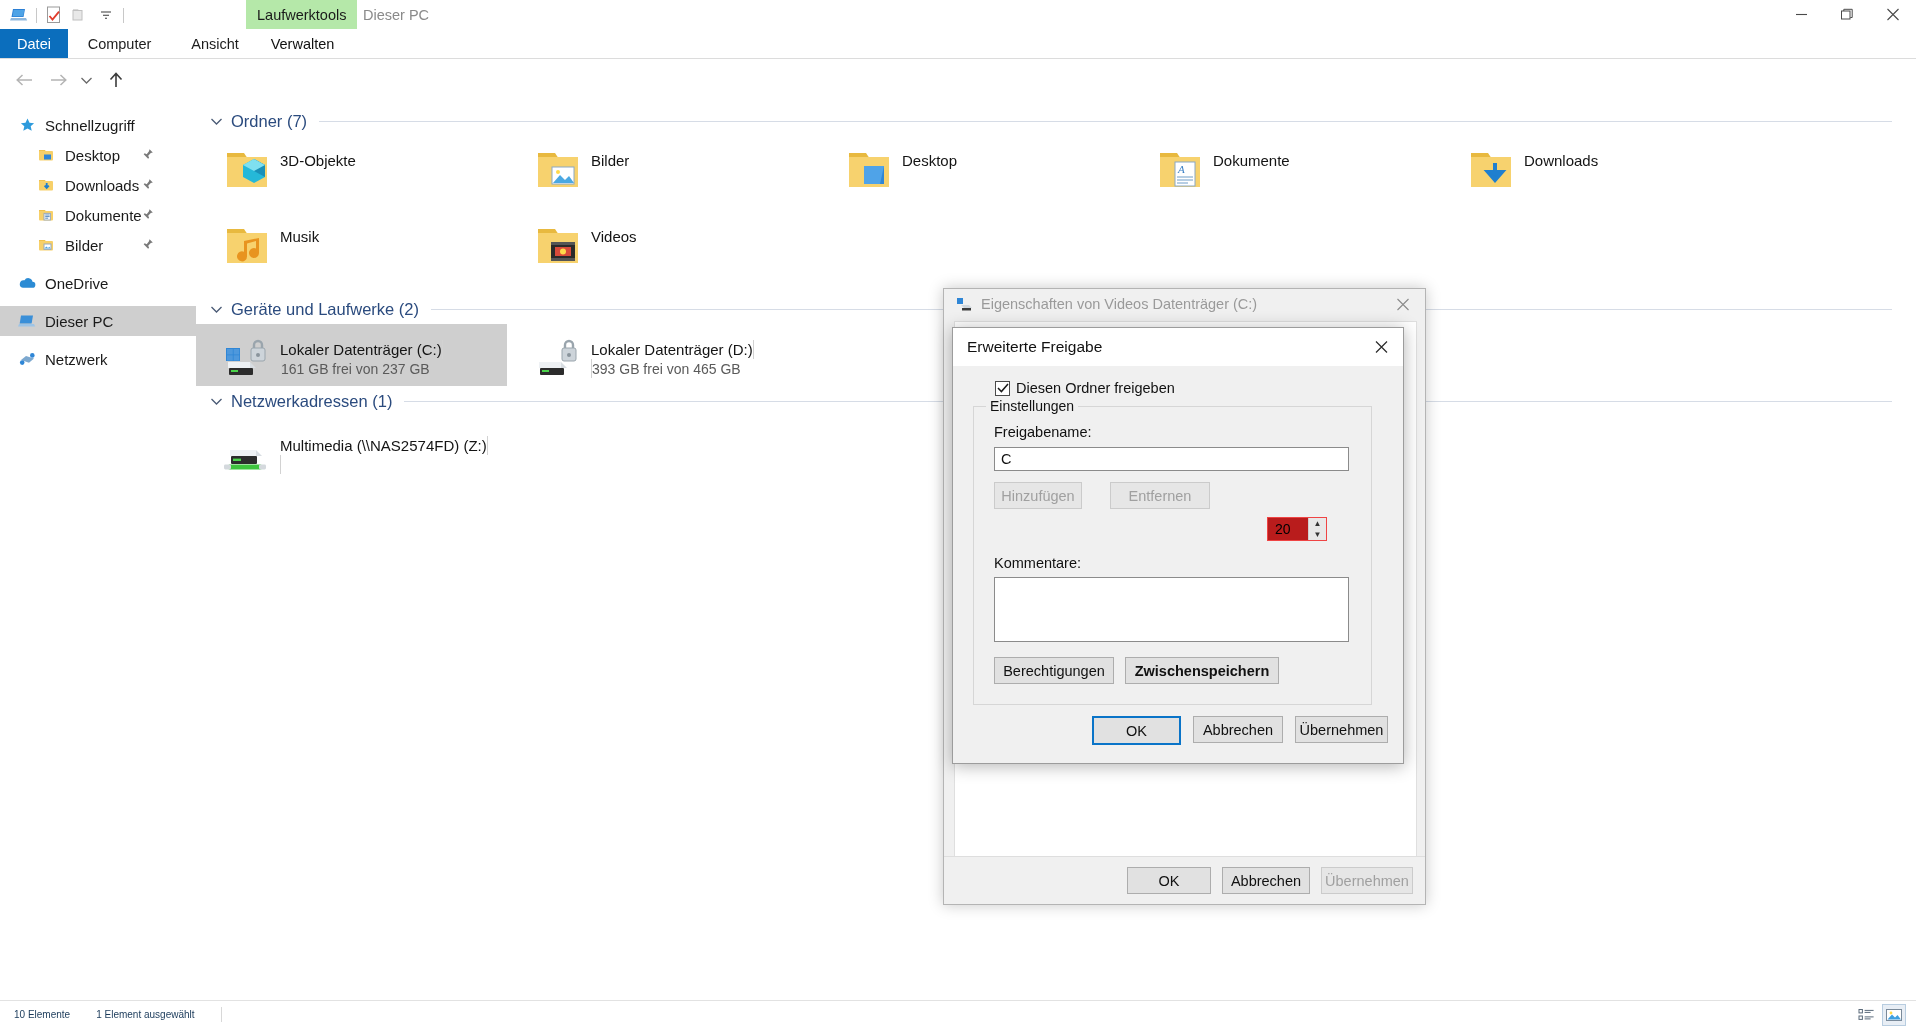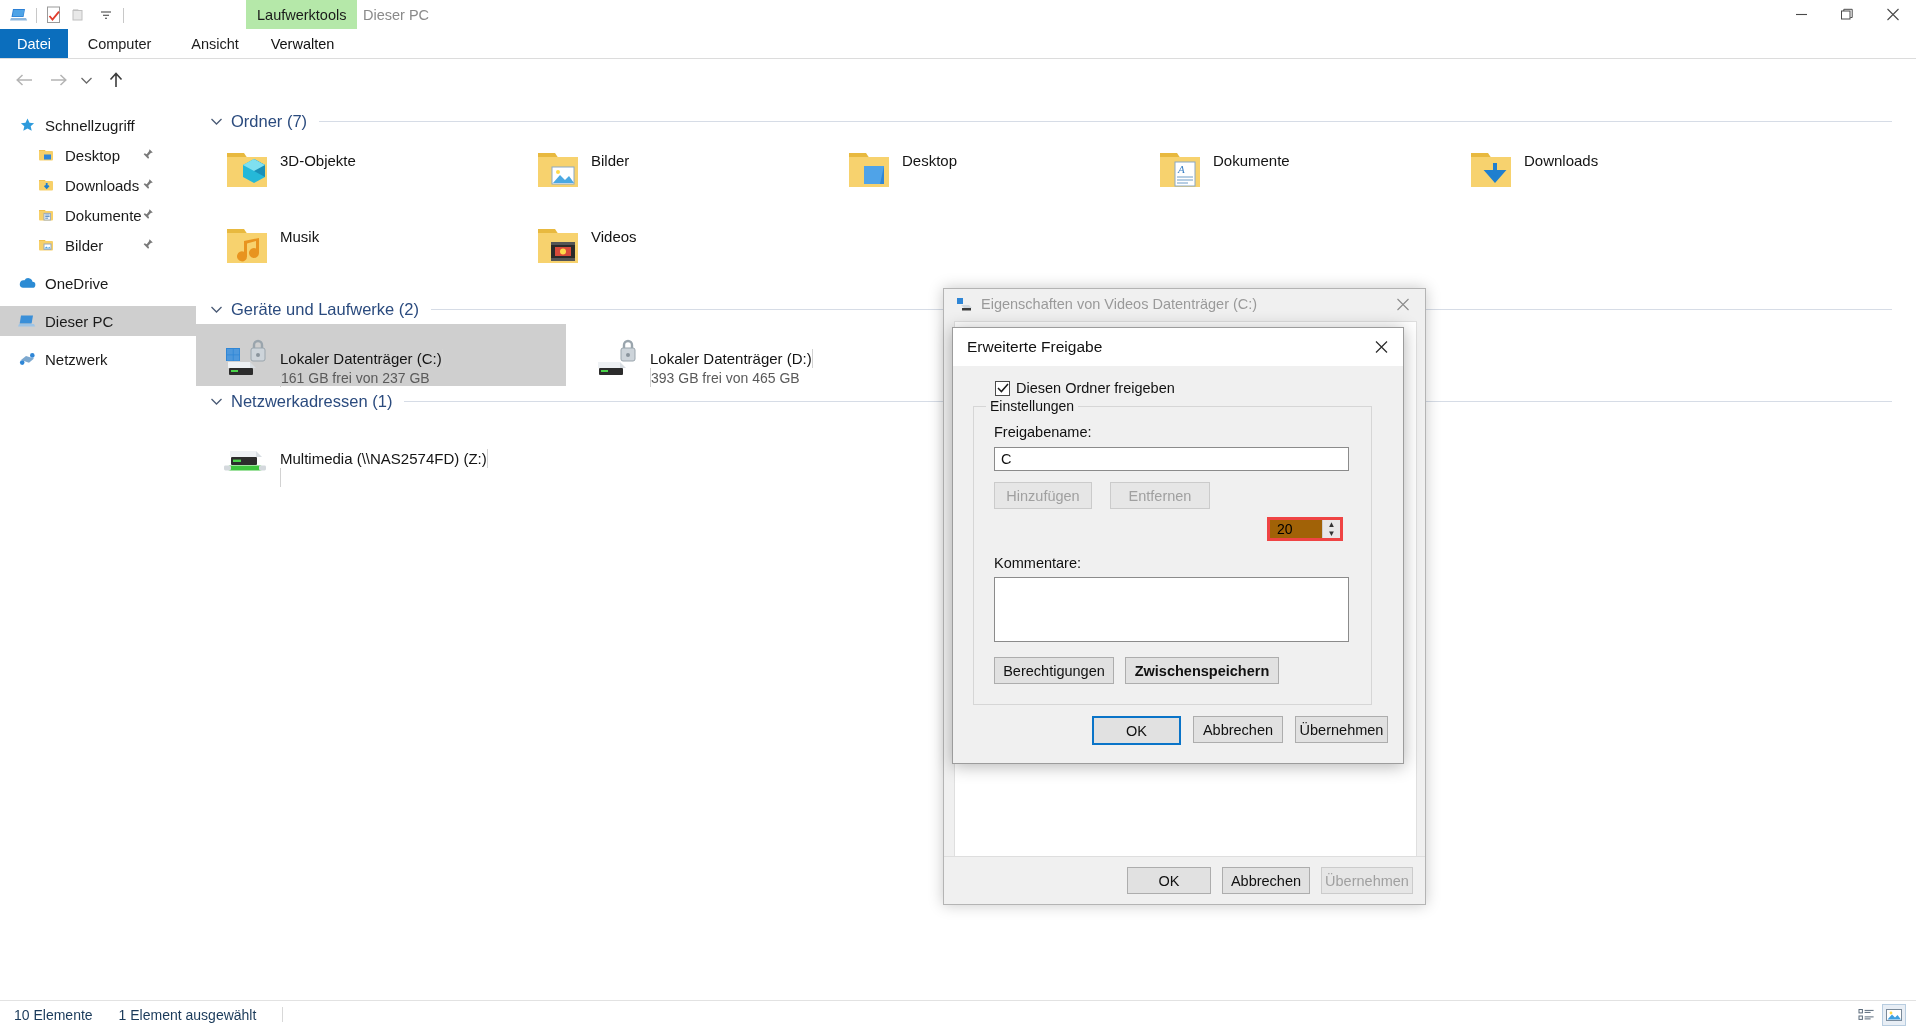"Lokaler Datenträger (C:) 161 GB" .drvtile { align-items: flex-end -> center; width: 370px -> 311px }
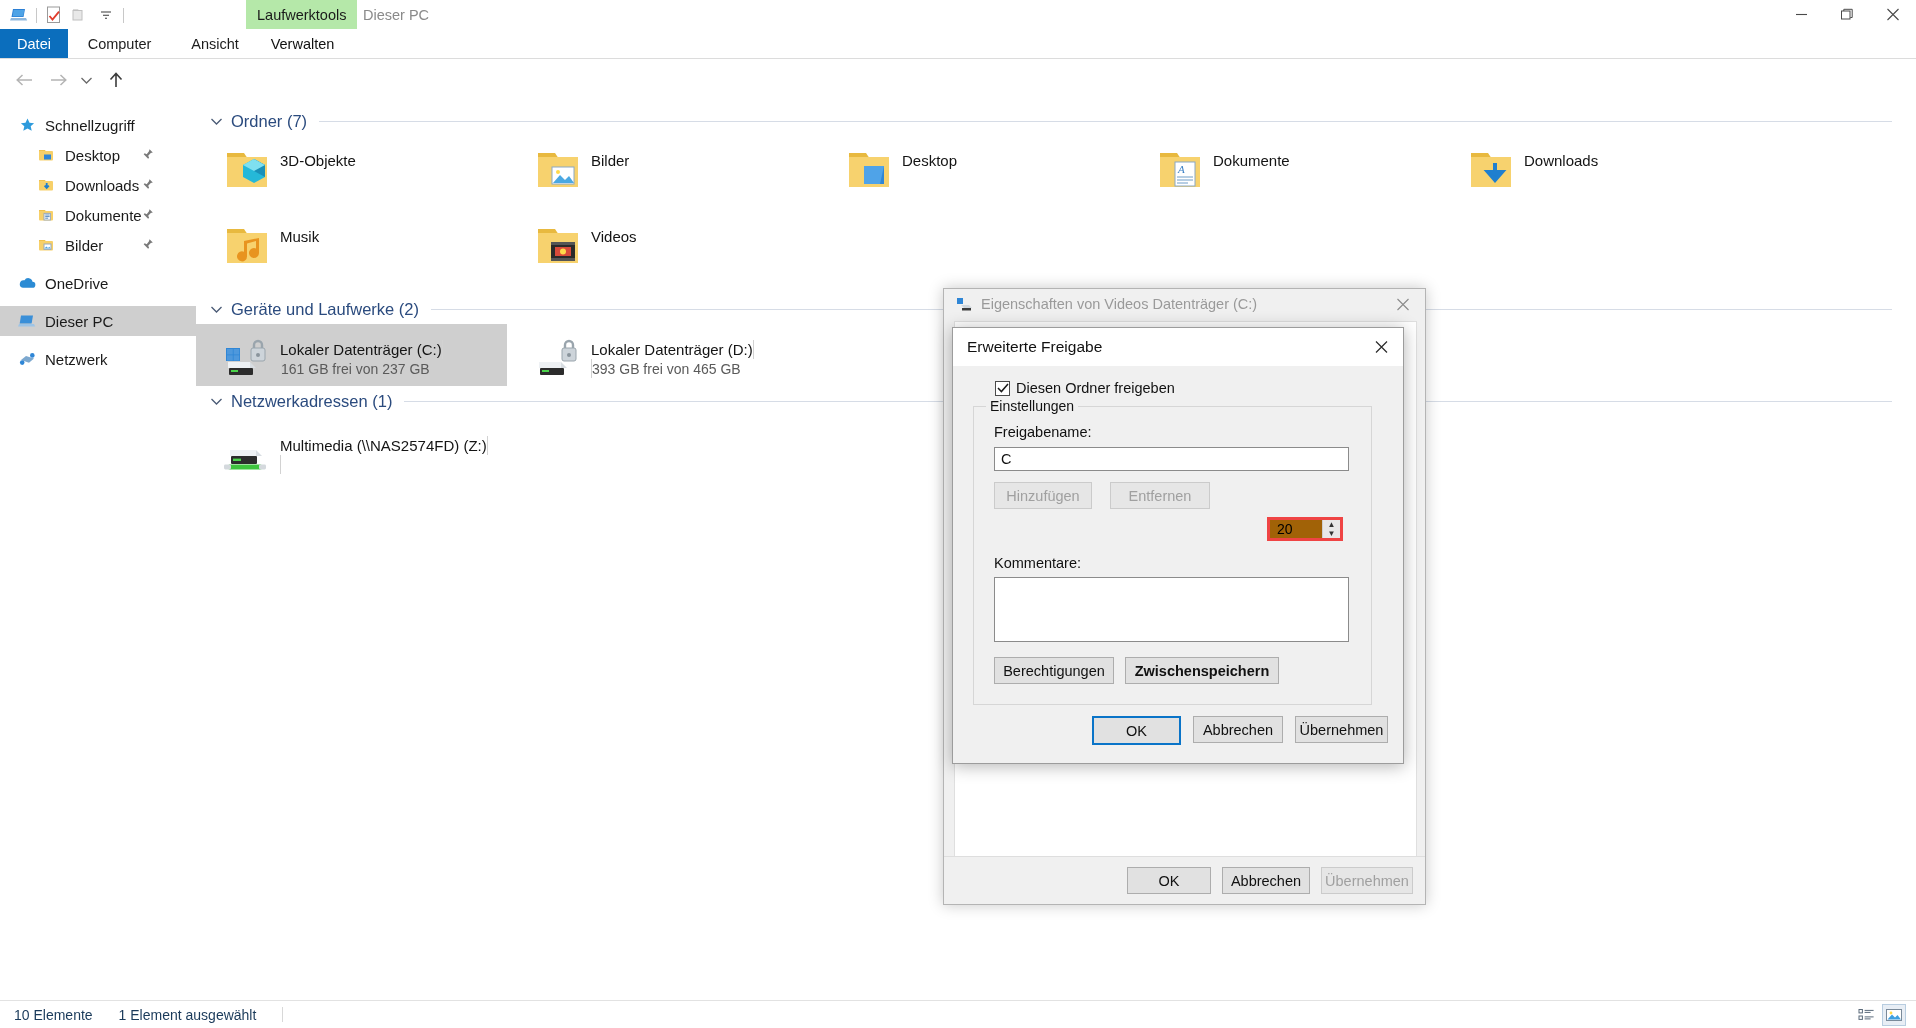"Hinzufügen" div.btn { width: 98px -> 88px }
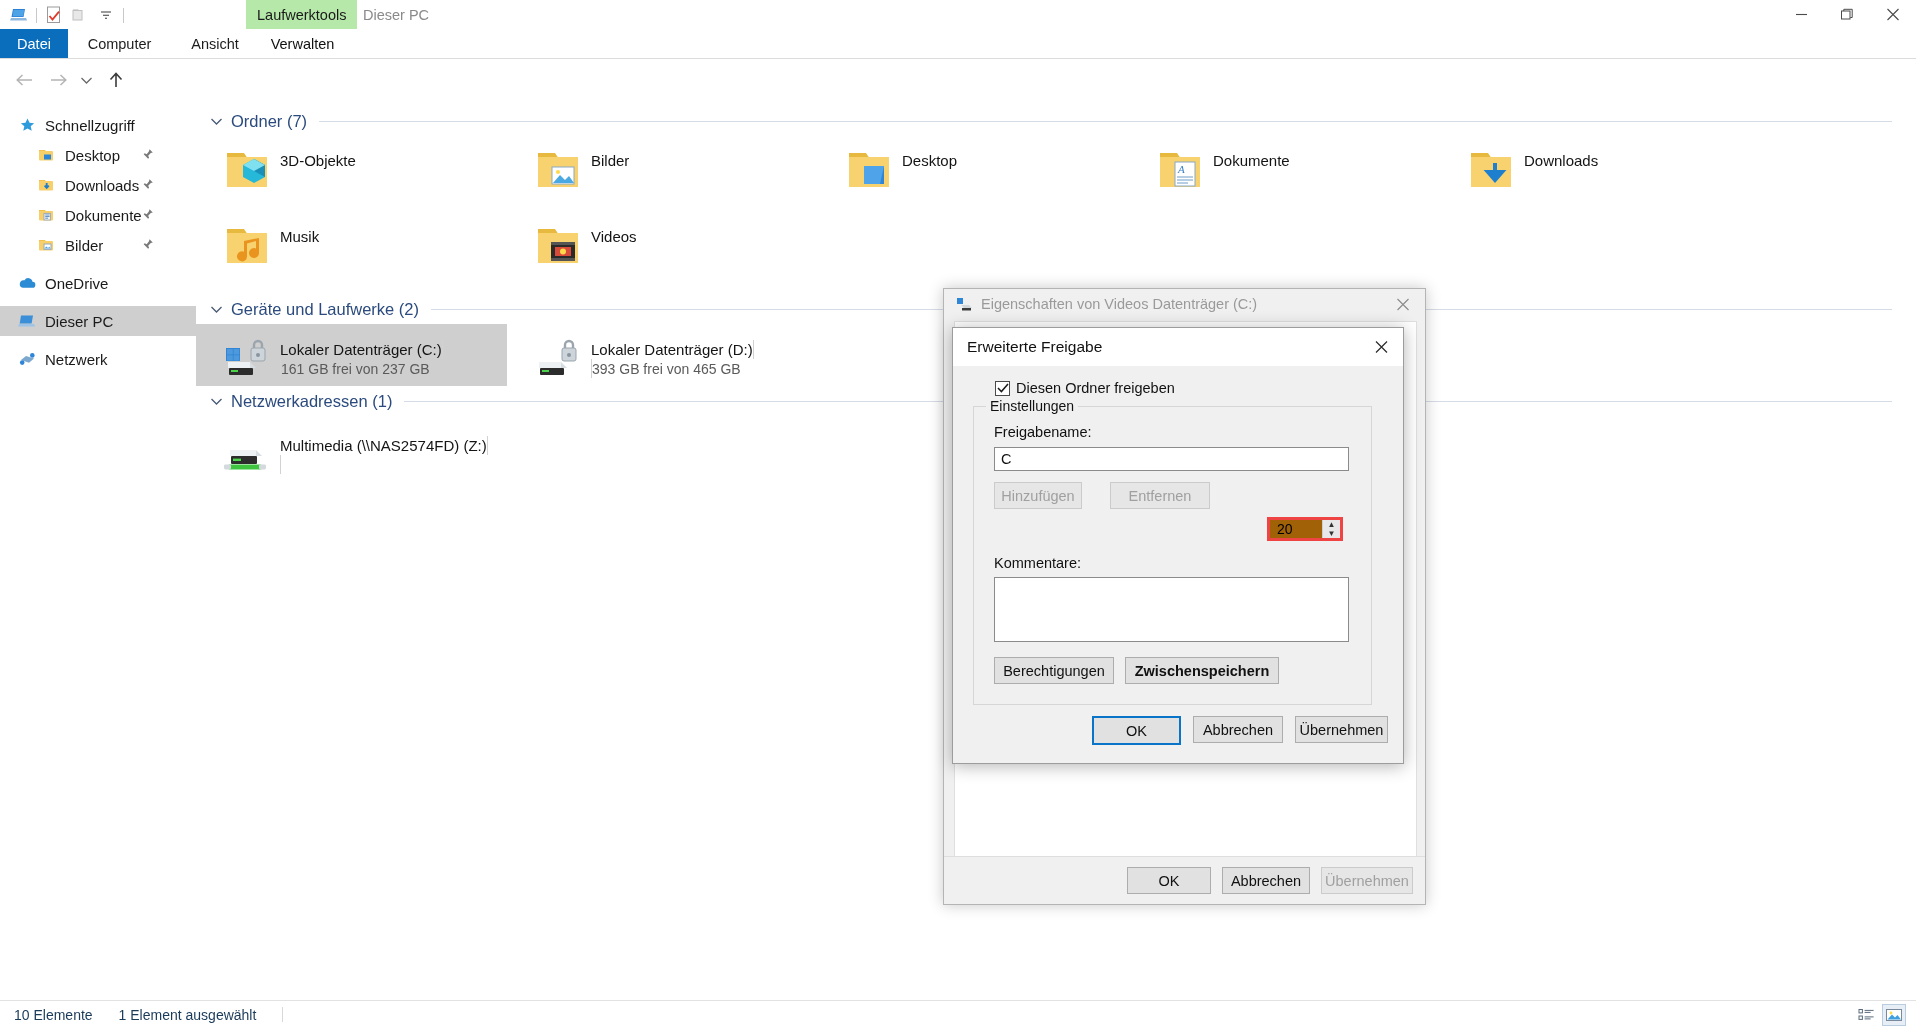"20" .spin { background: #a16207 -> #b91c1c; border: 3px solid #ef4444 -> 1px solid #ef4444; width: 76px -> 60px }
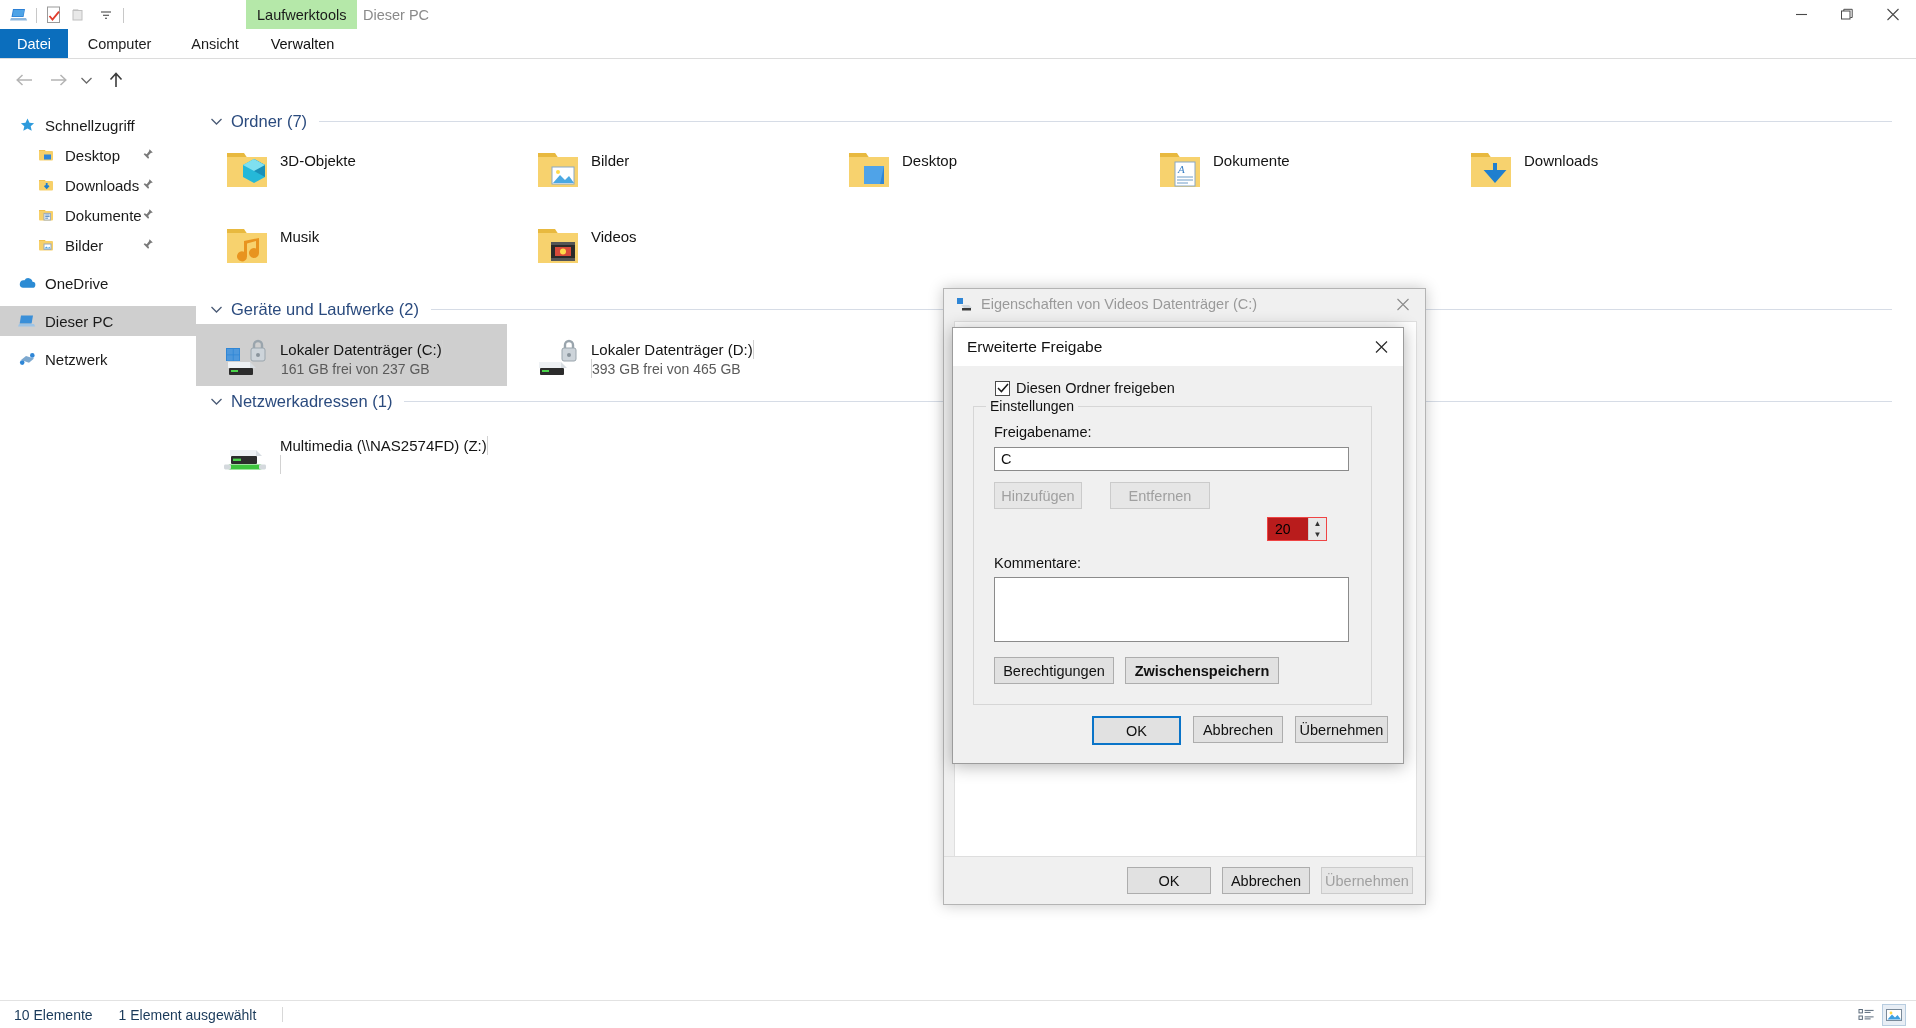"10 Elemente" .st-txt { font-size: 14px -> 10px }
